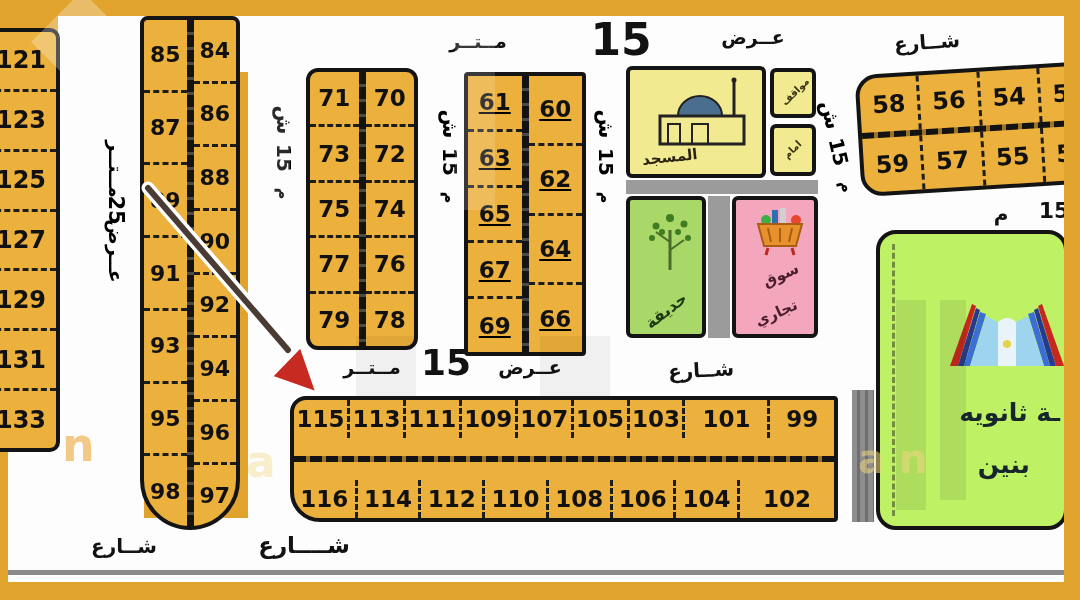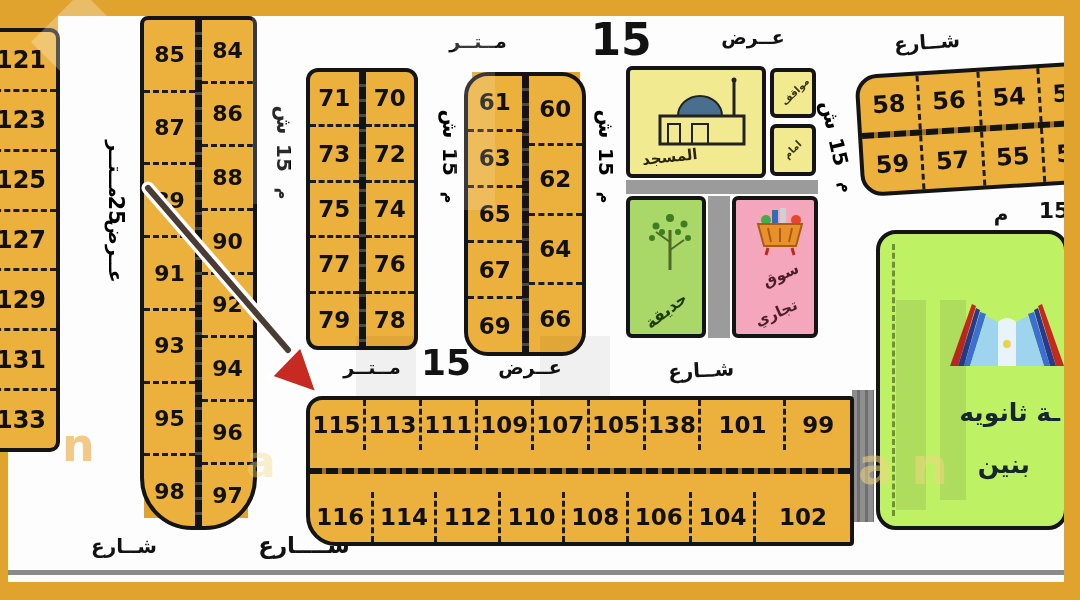"85" div.block { width: 117px -> 100px }
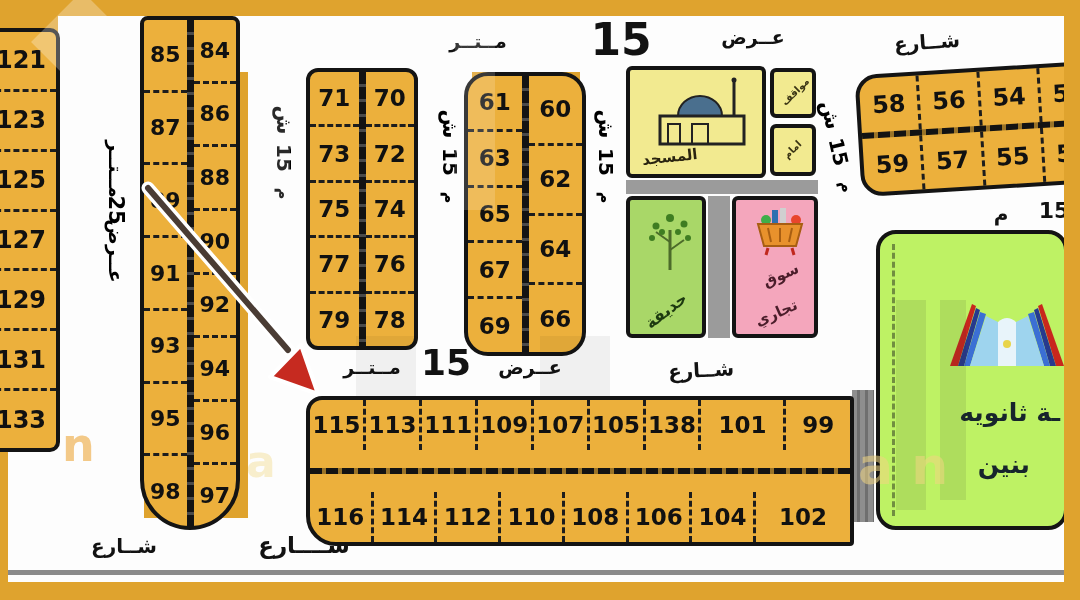"61" div.block { border-radius: 24px -> 4px; text-decoration: none -> underline }
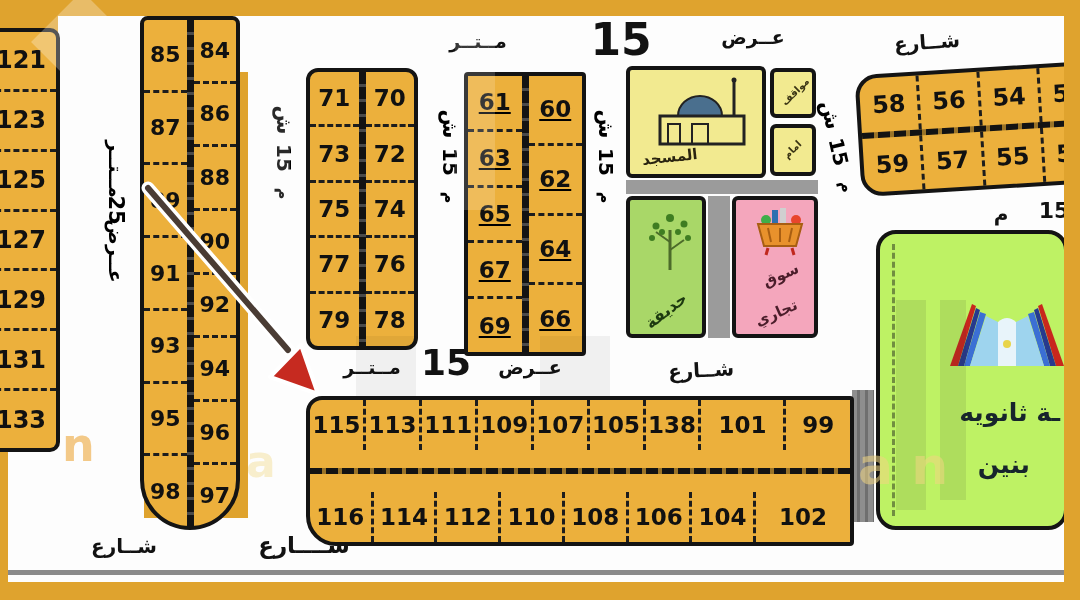"115" div.block { height: 150px -> 126px; left: 306px -> 290px }
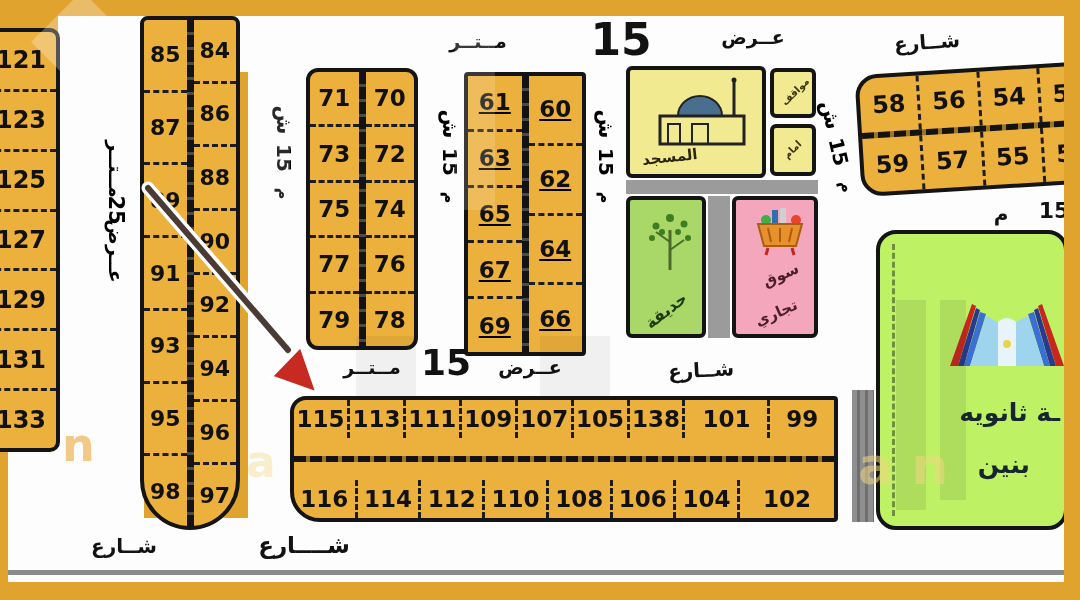"138" div.cell { text: 138 -> 103 }
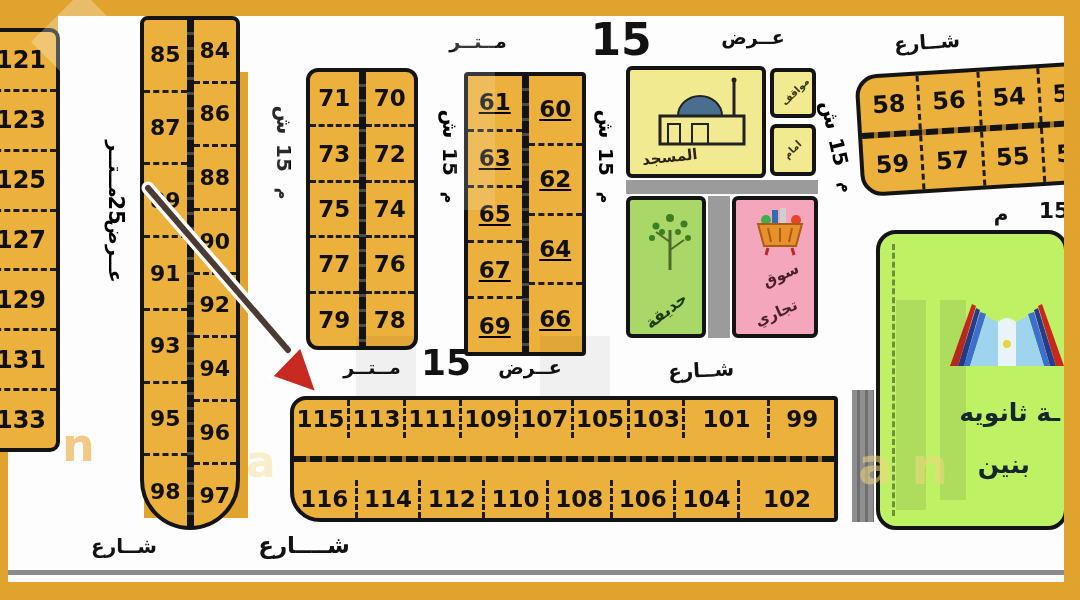"a n" div.wm { font-size: 52px -> 40px }
